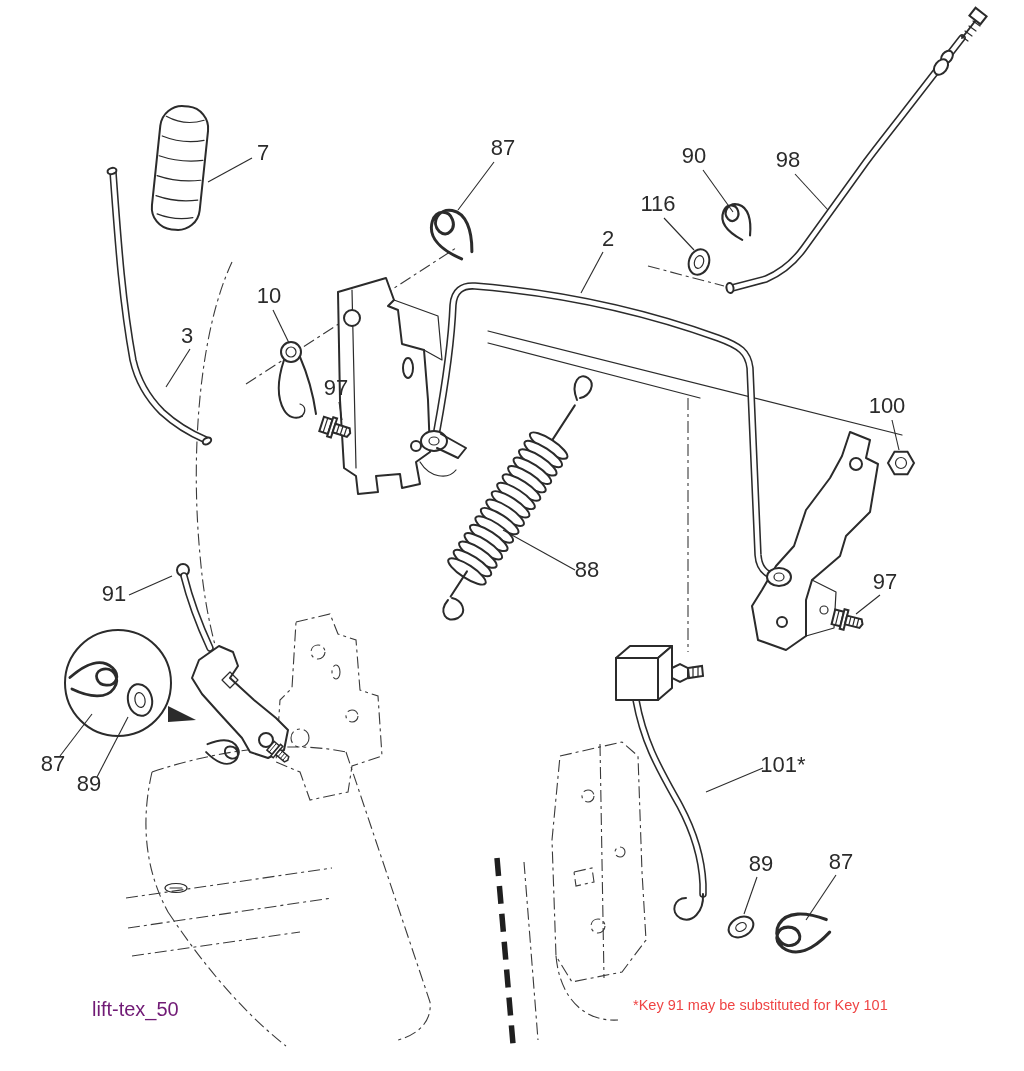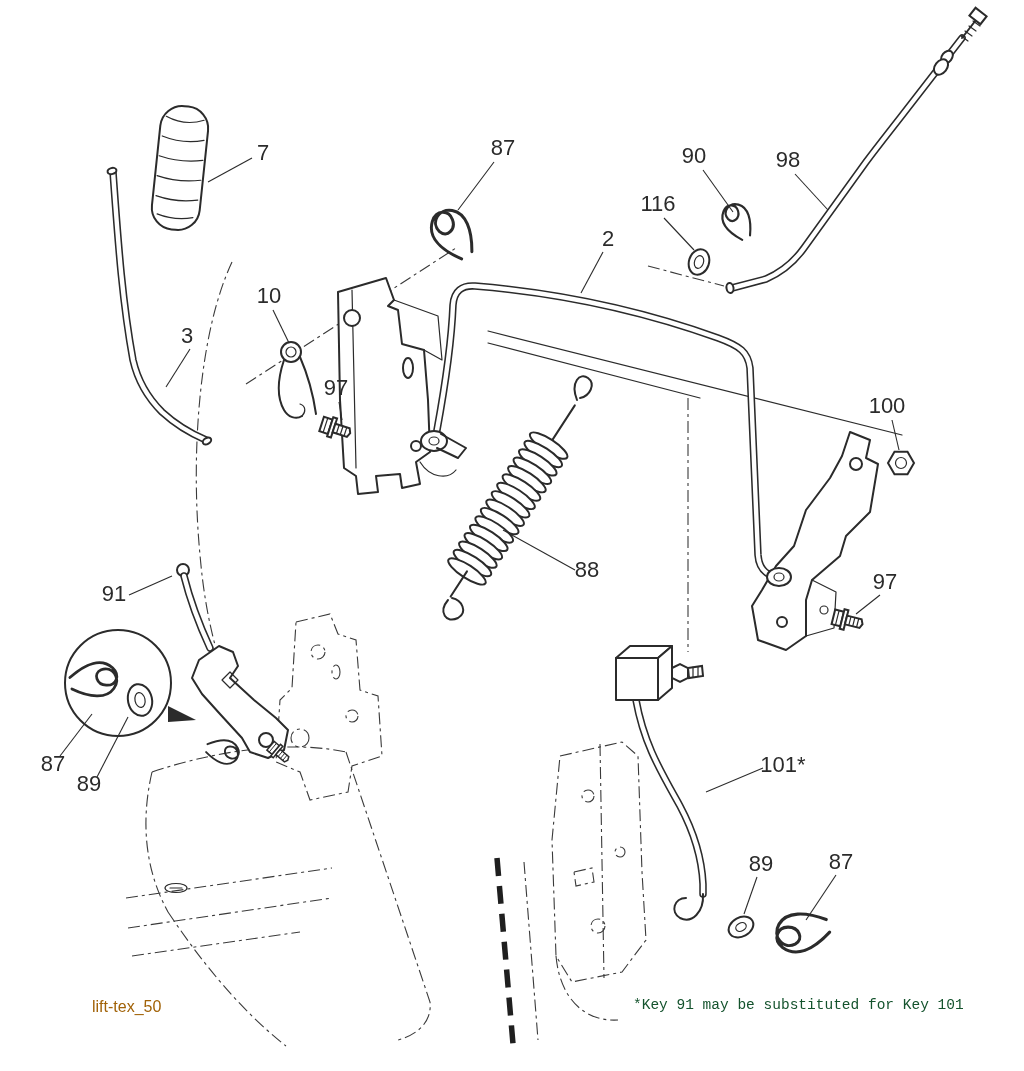"lift-tex_50" .footer-left { color: #a16207 -> #701a75; font-size: 16px -> 20px }
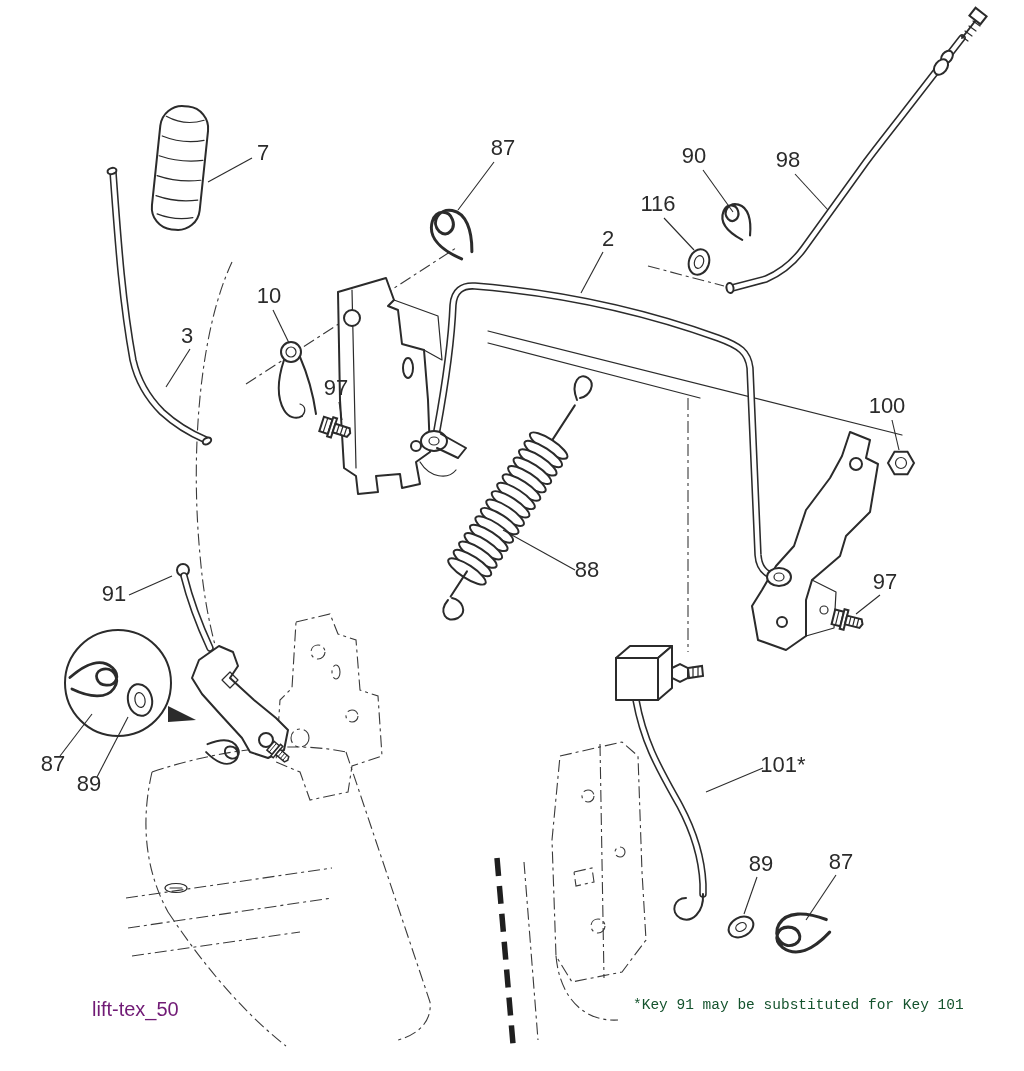"*Key 91 may be substituted" .footer-note { color: #14532d -> #ef4444; font-family: Liberation Mono, monospace -> none }
